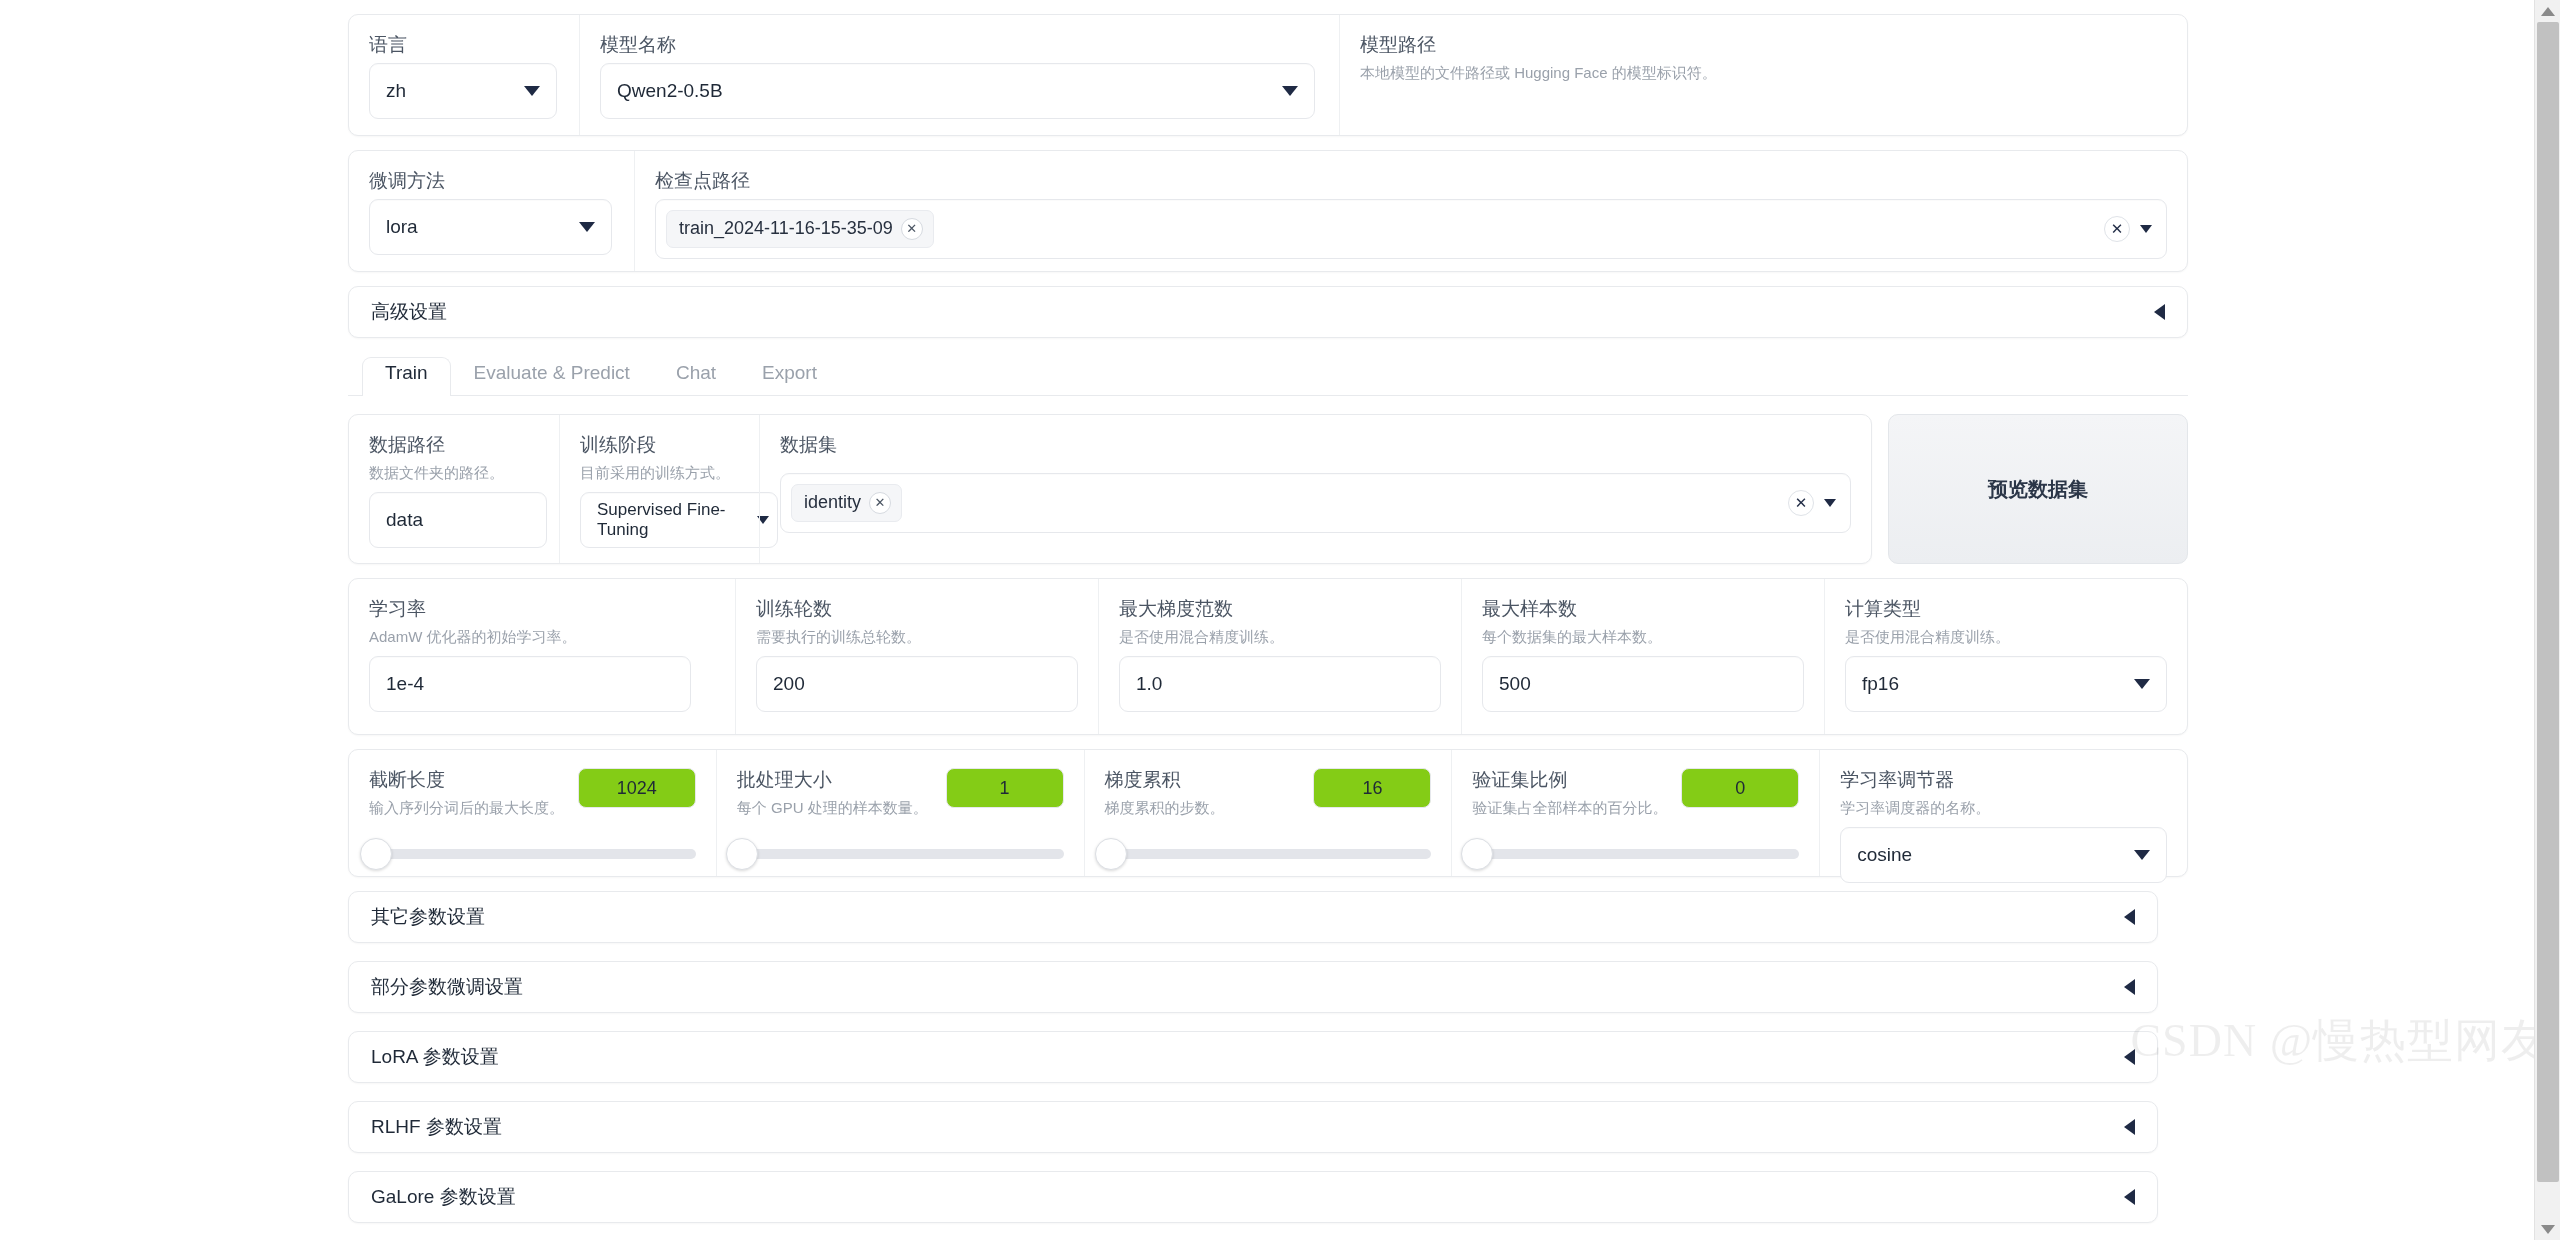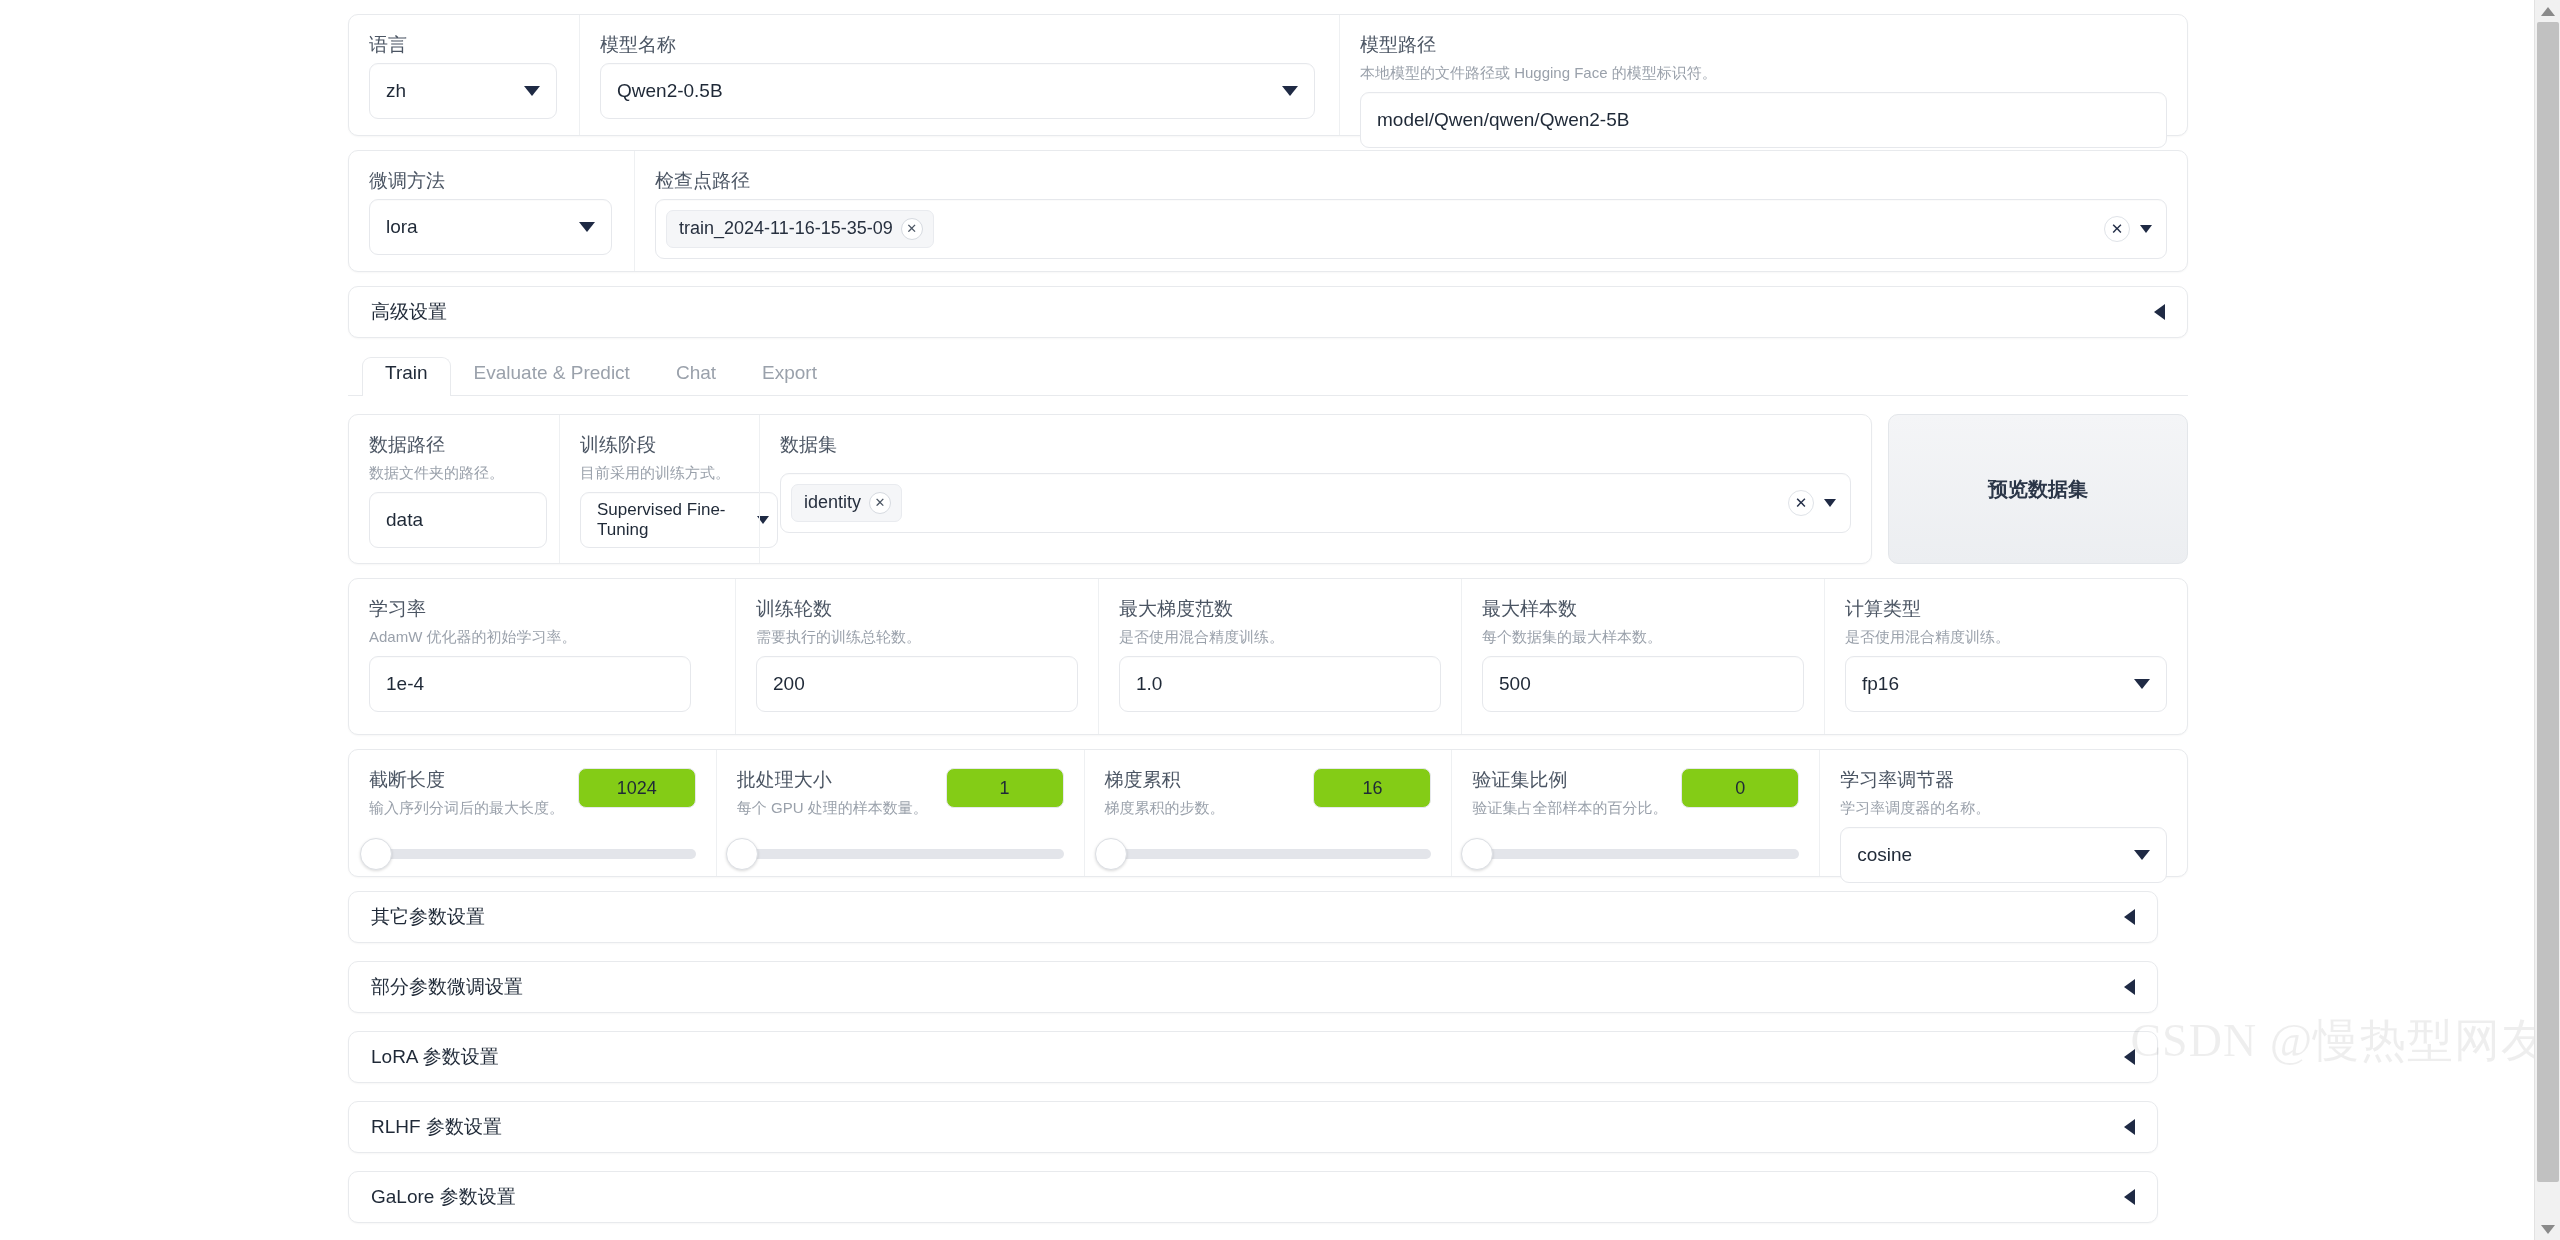"model/Qwen/qwen/Qwen2-5B" div.field { html: <div> <span>model/Qwen/qwen/Qwen2-5B</span> </div> -> none }
